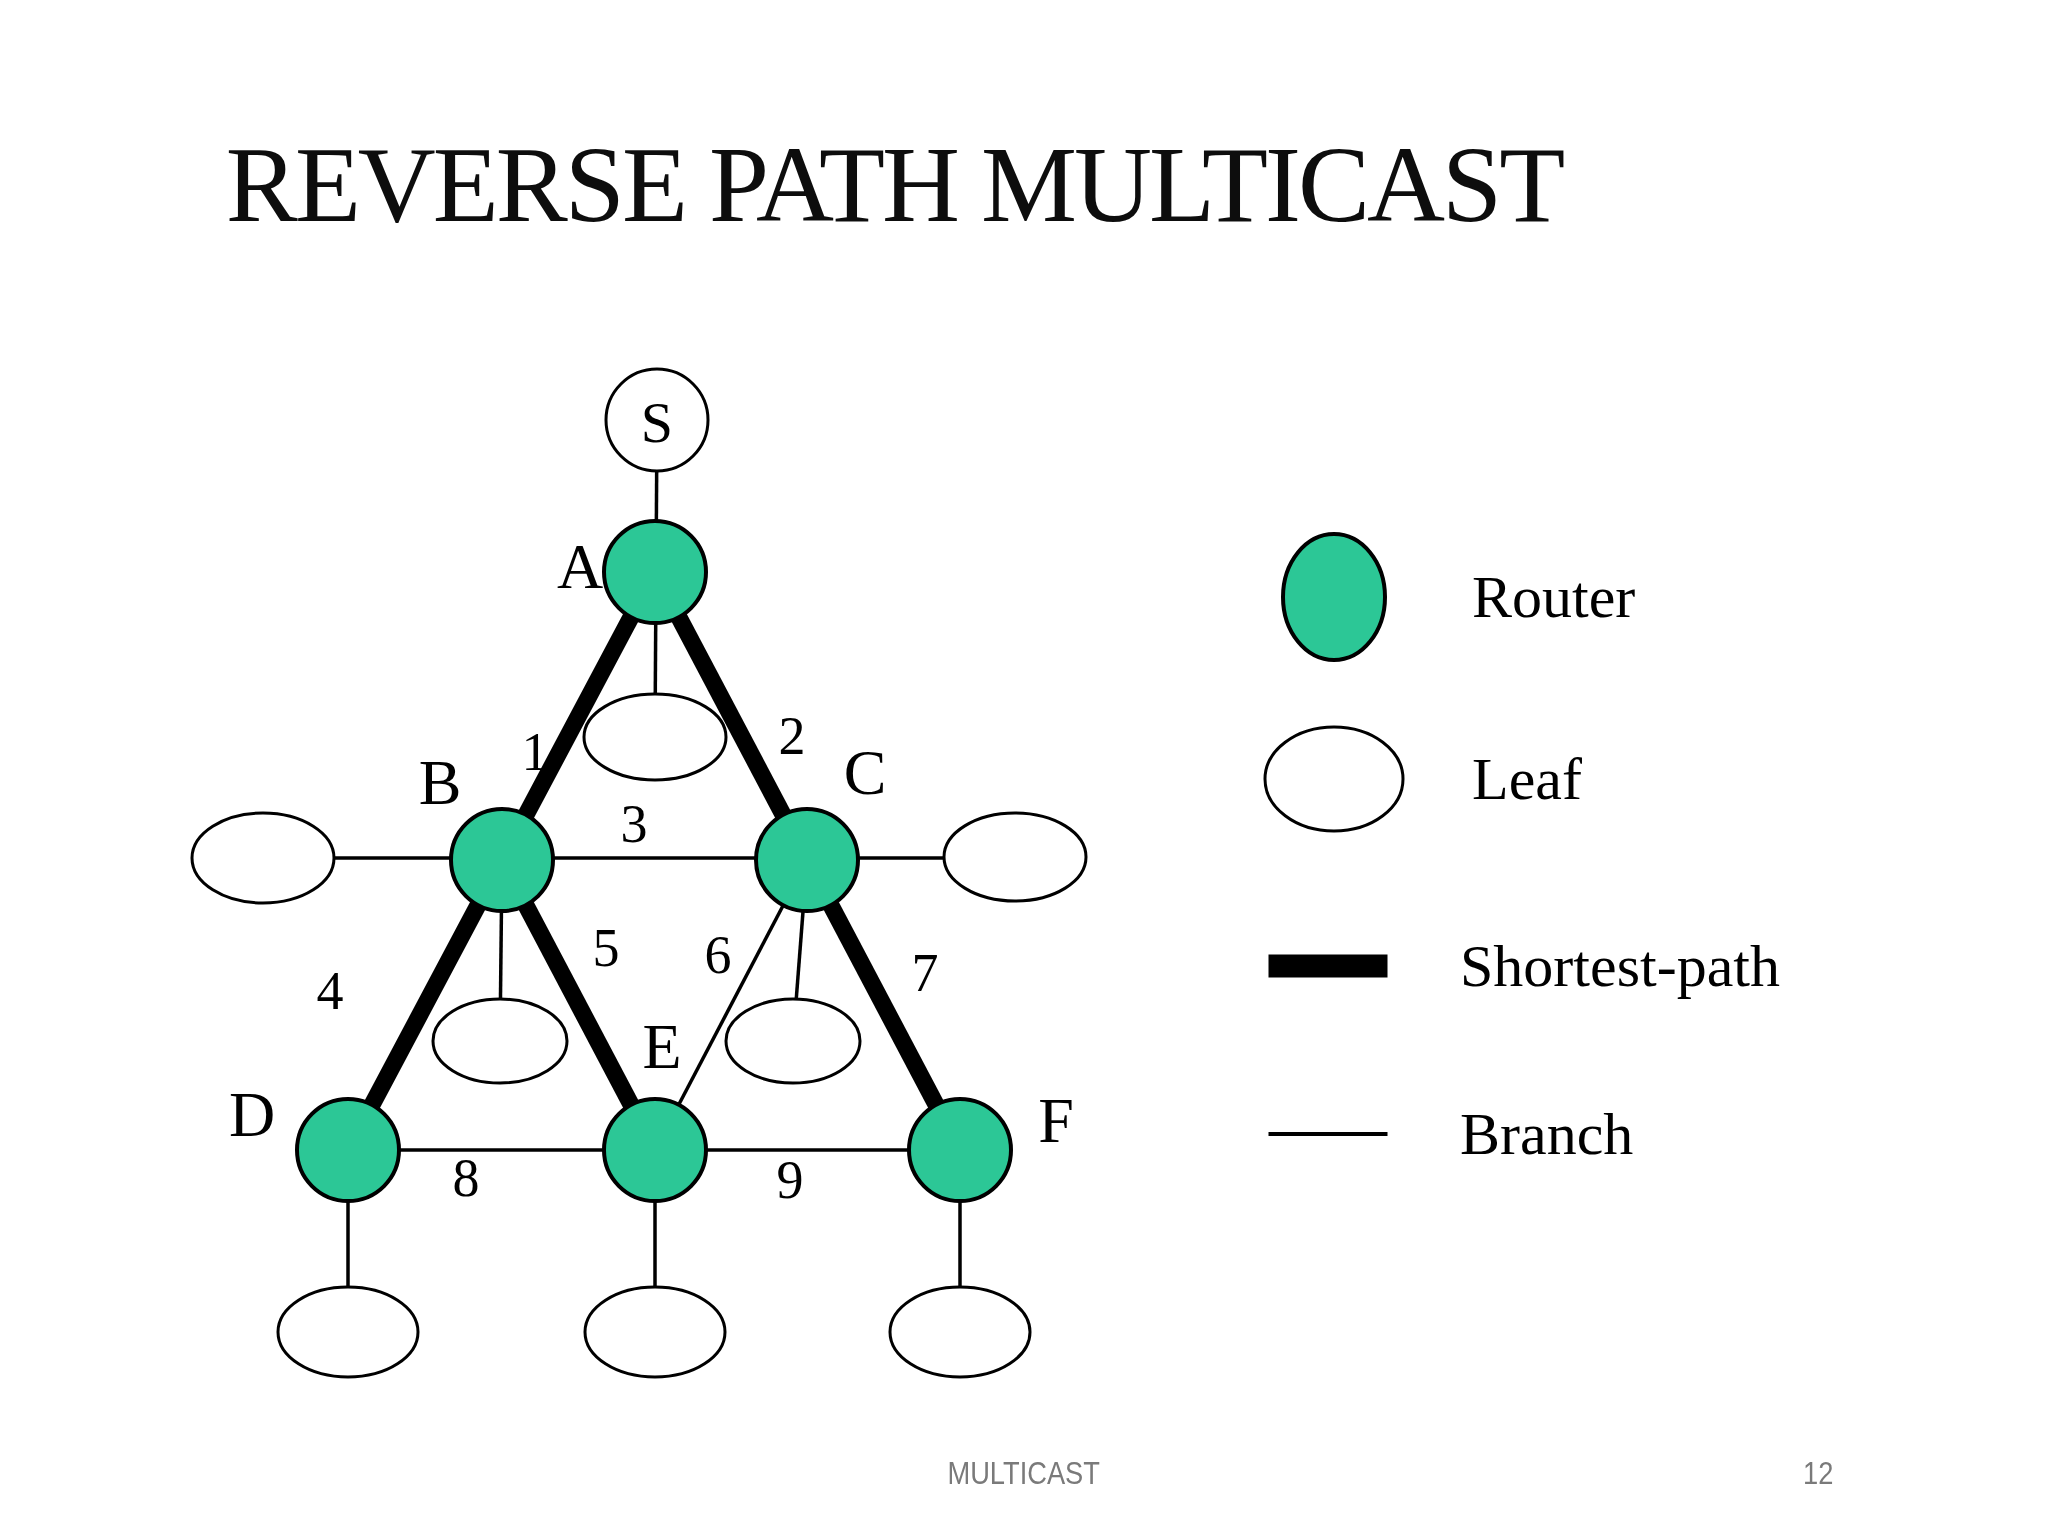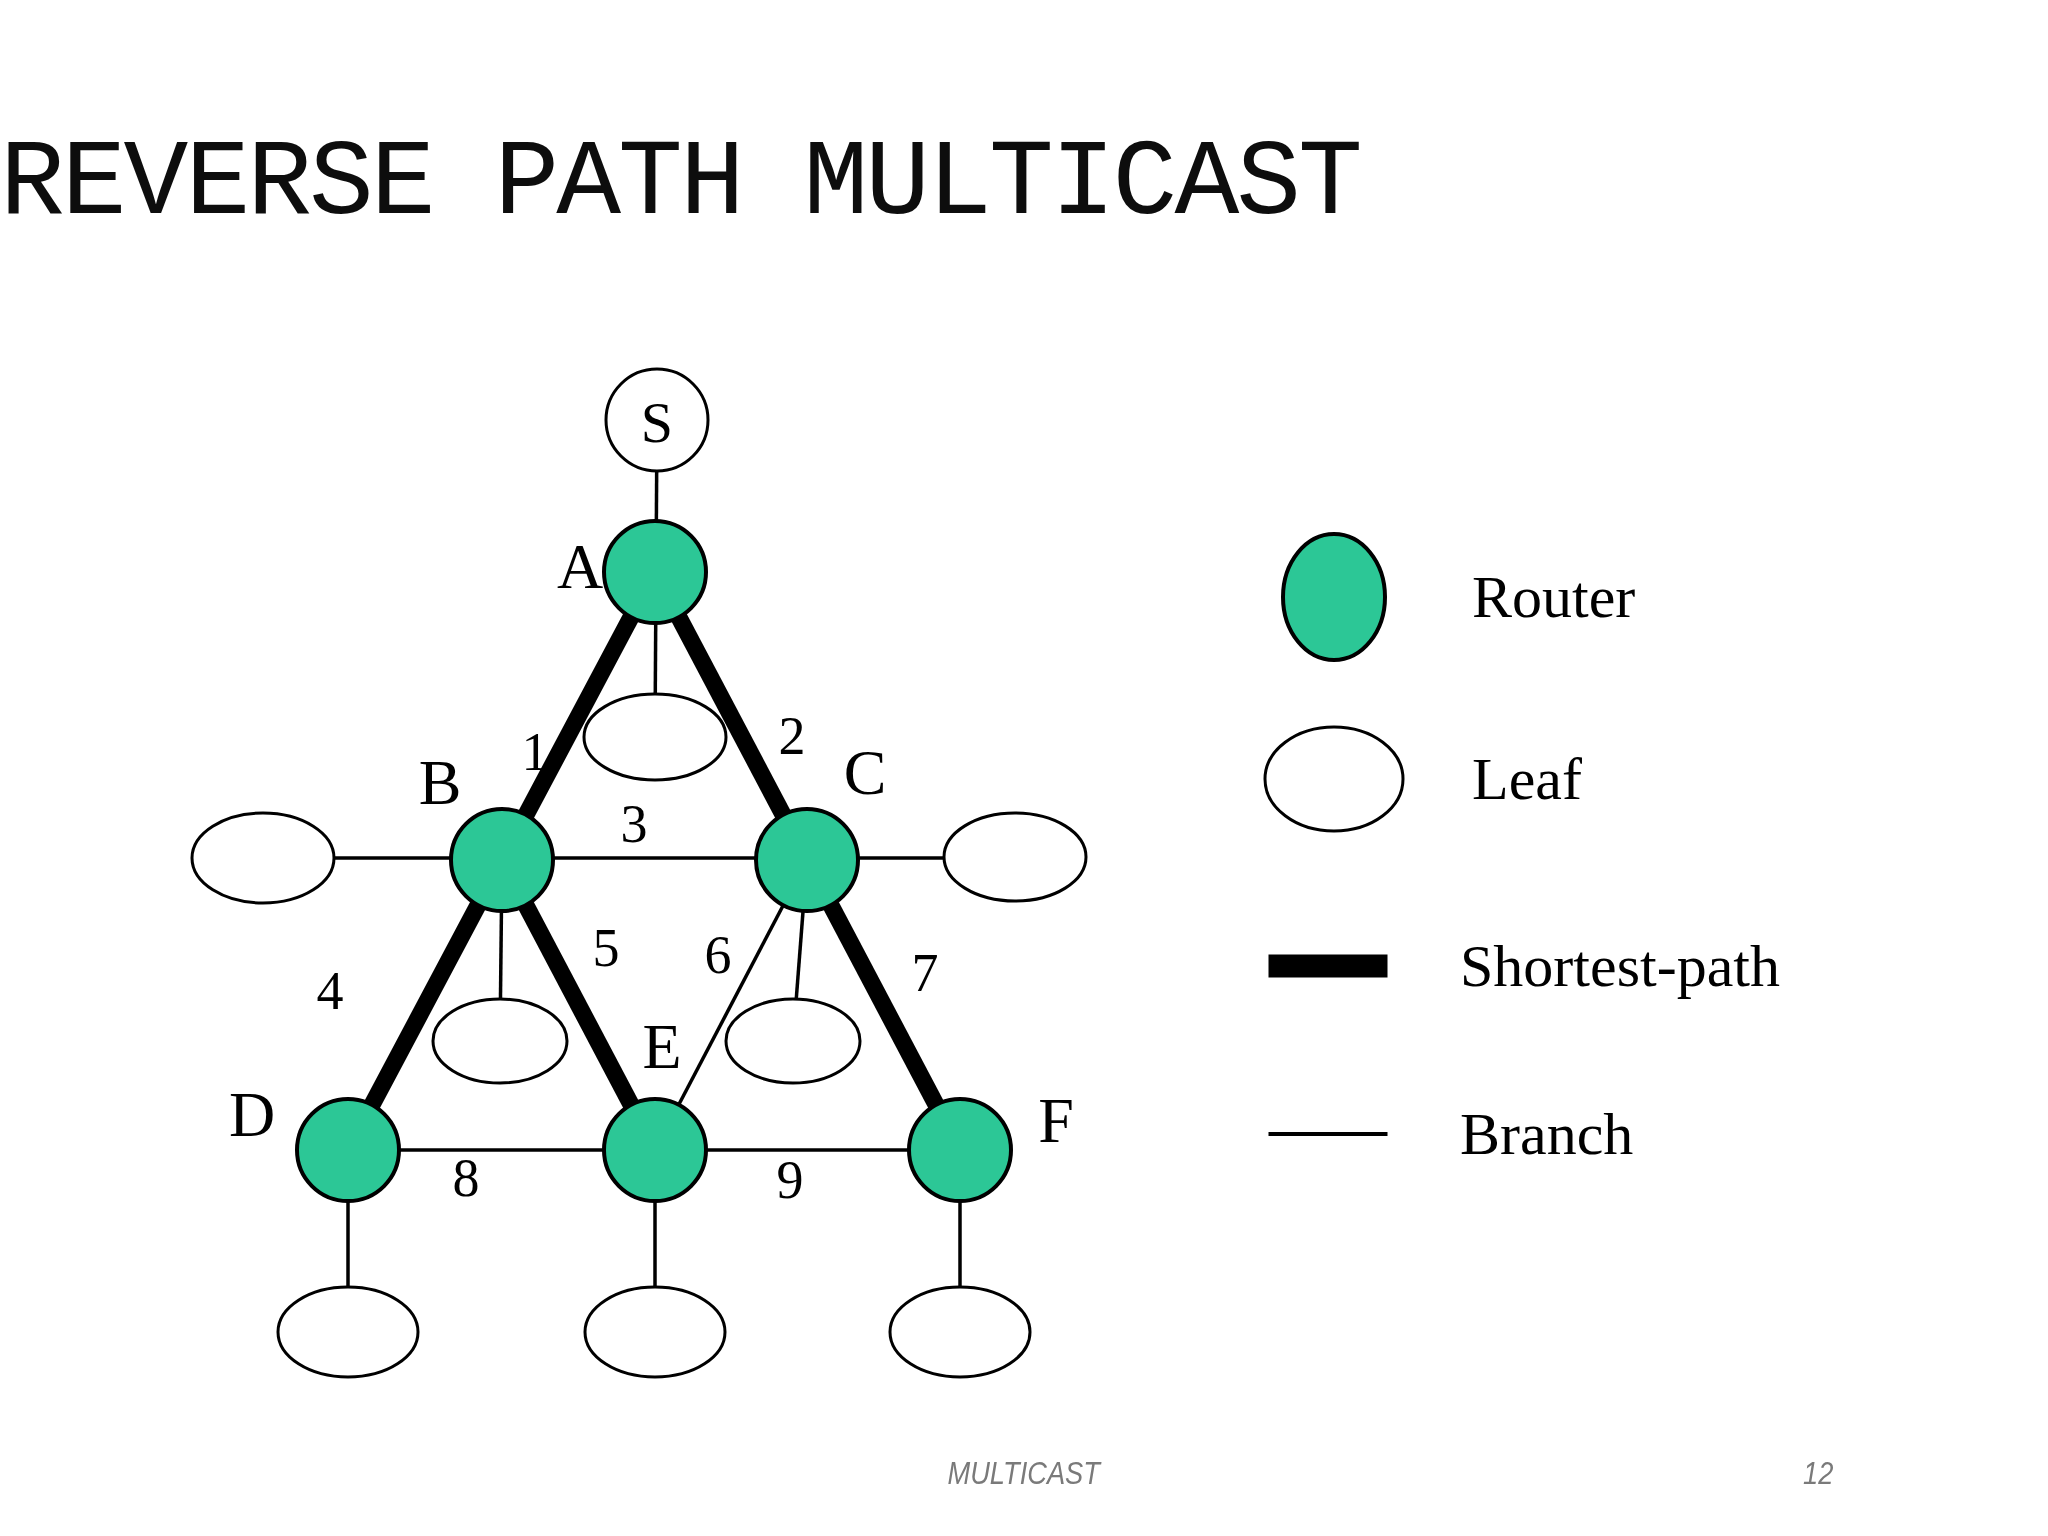"REVERSE PATH MULTICAST" #title { font-family: Liberation Mono, monospace -> Liberation Serif, serif; text-align: left -> center }
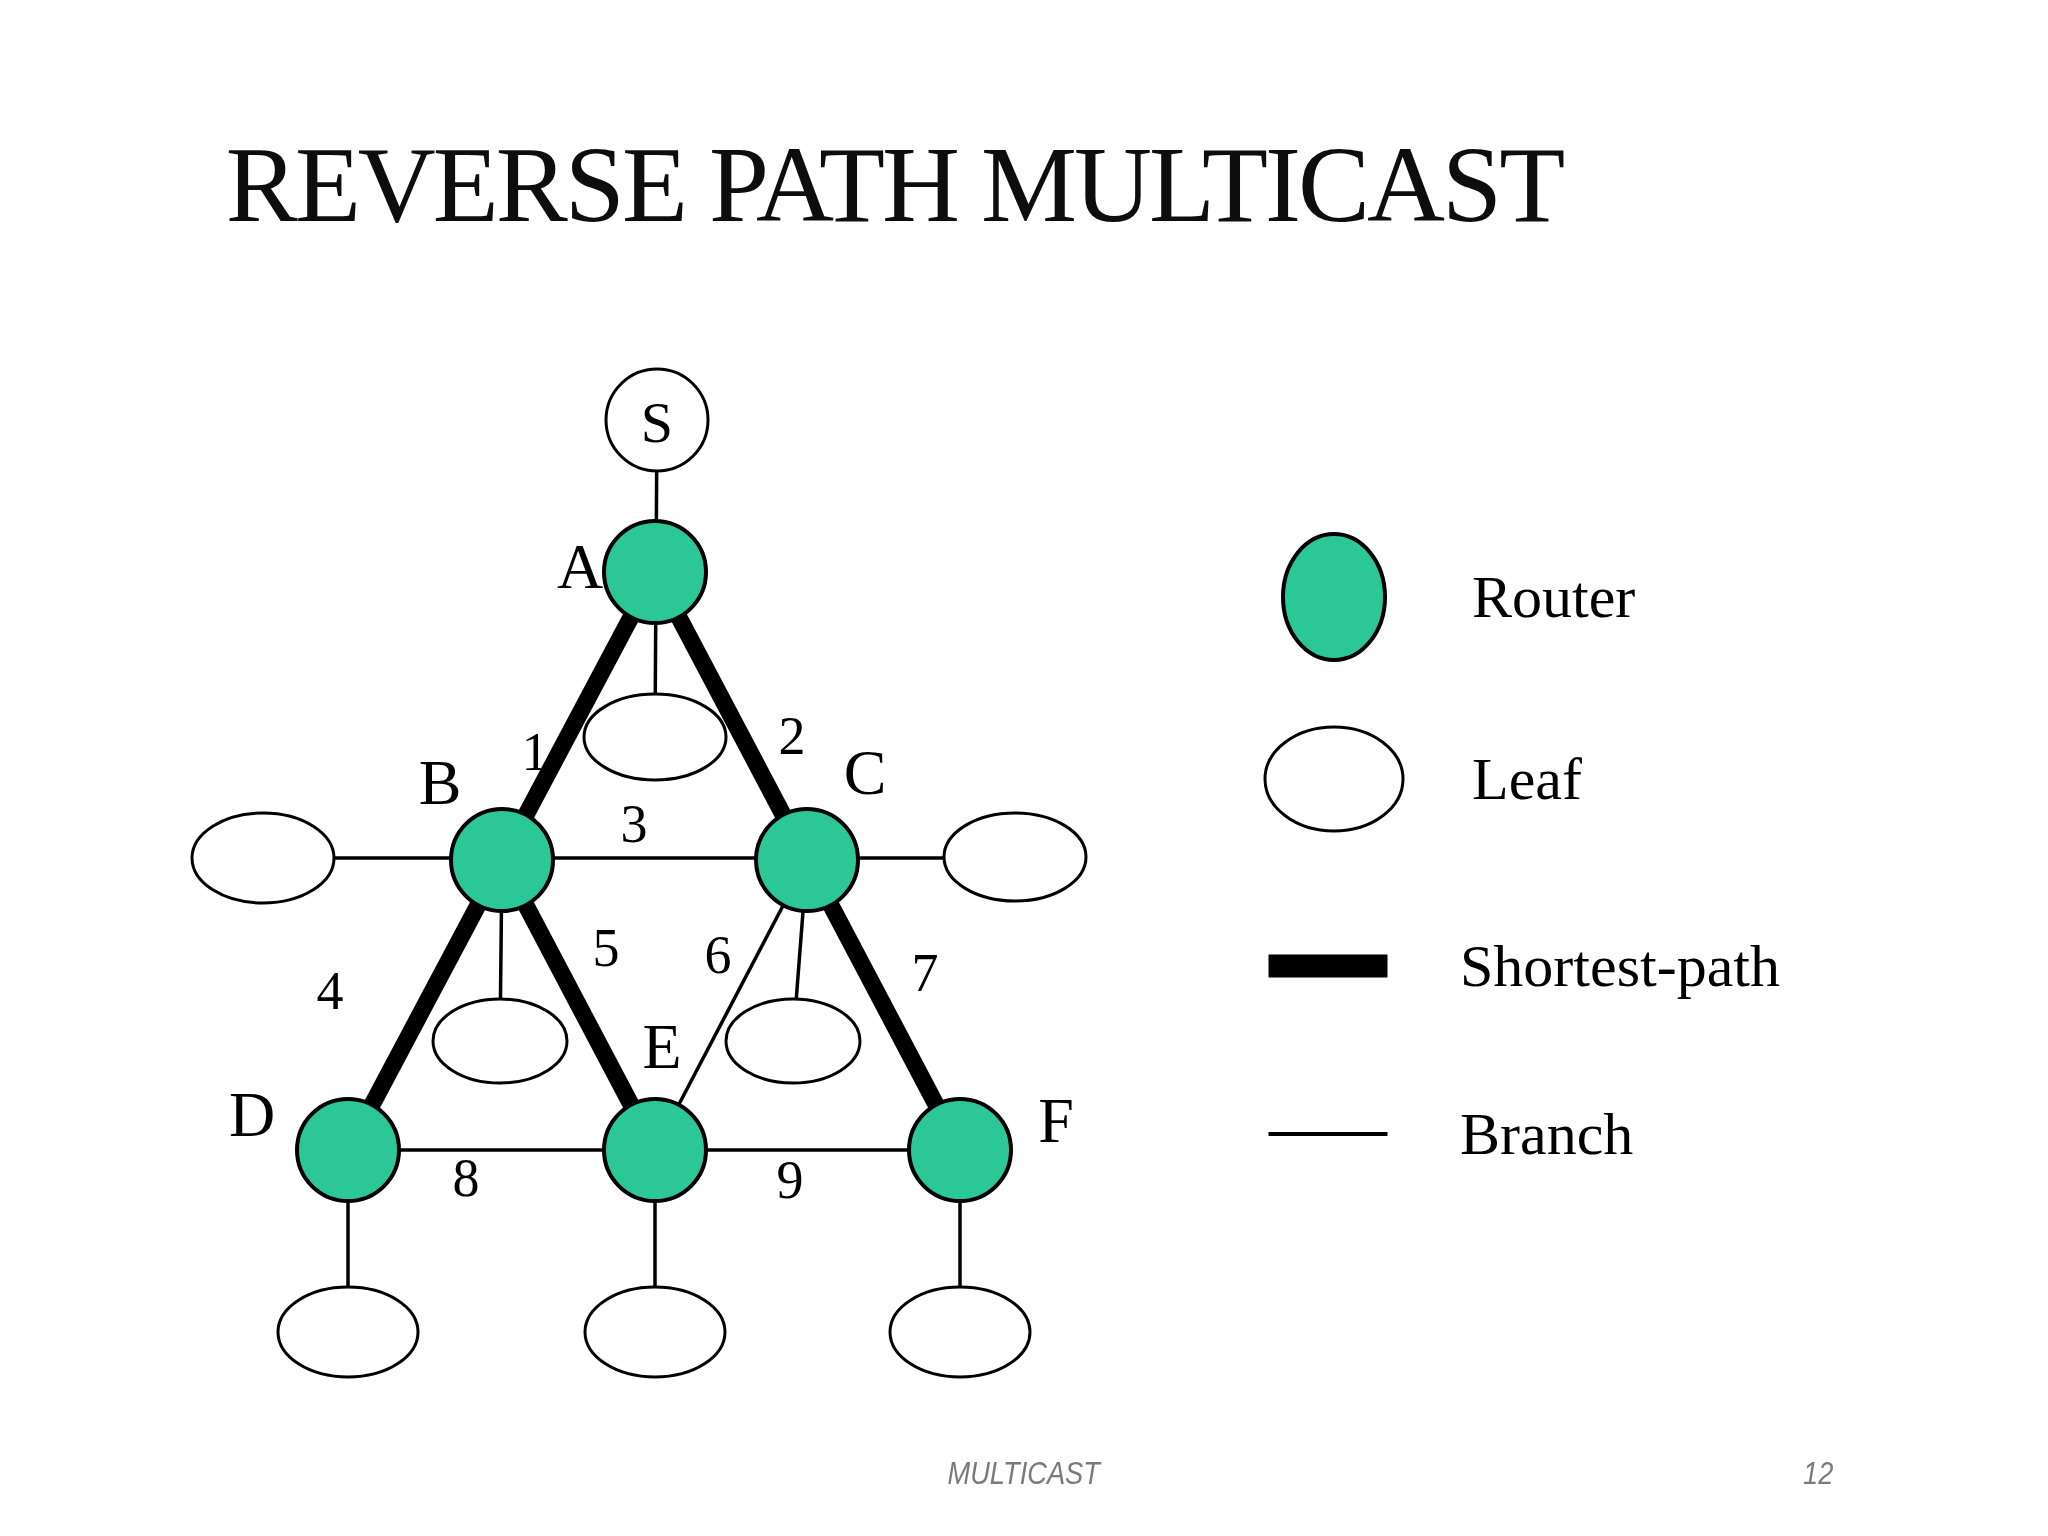"MULTICAST" .footer-text { font-style: italic -> none }
